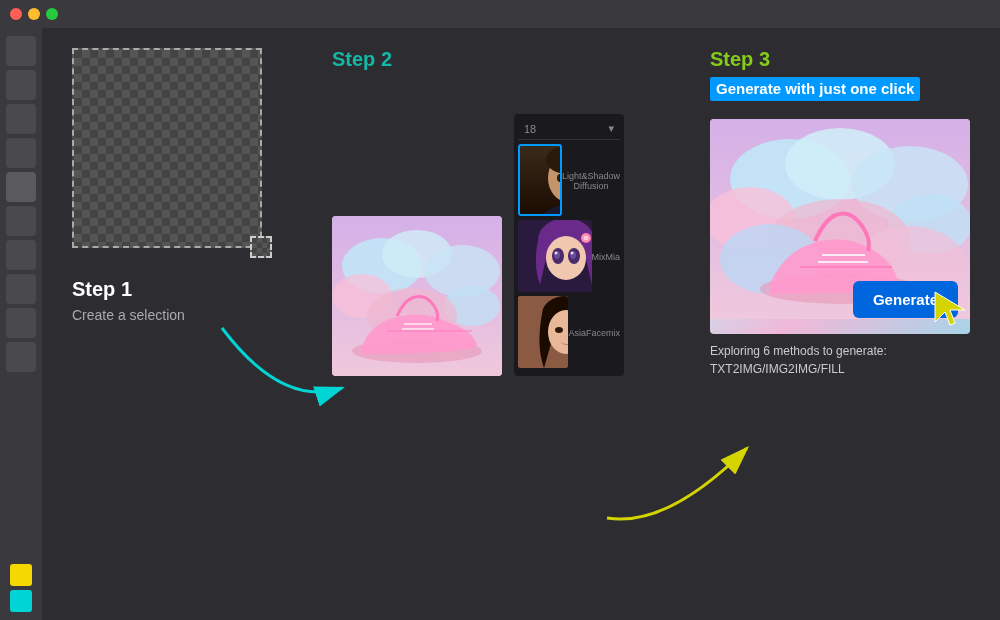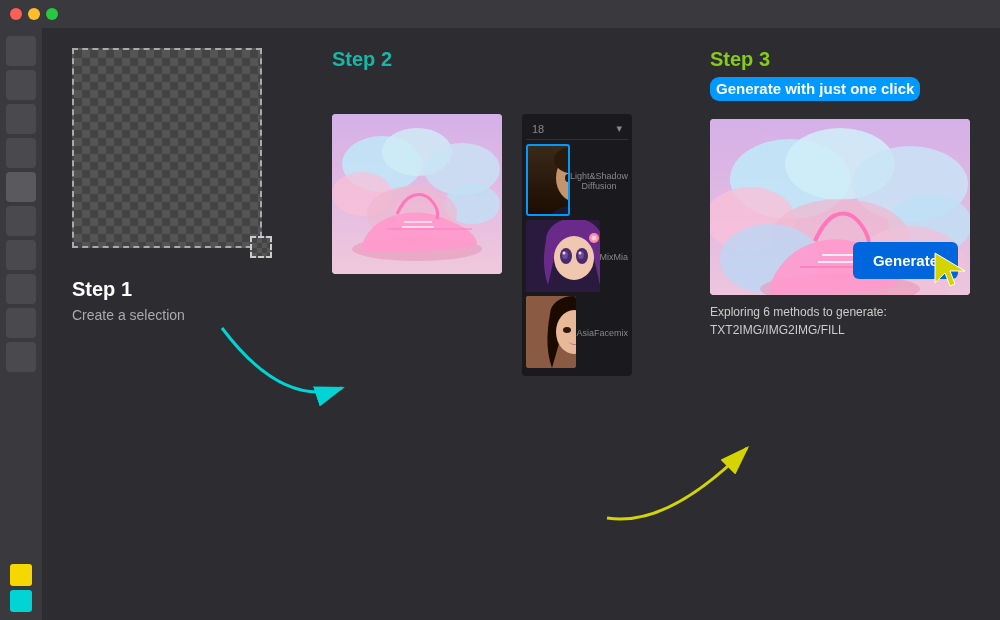"Generate with just one click" .highlight-bar { border-radius: 9px -> 2px }
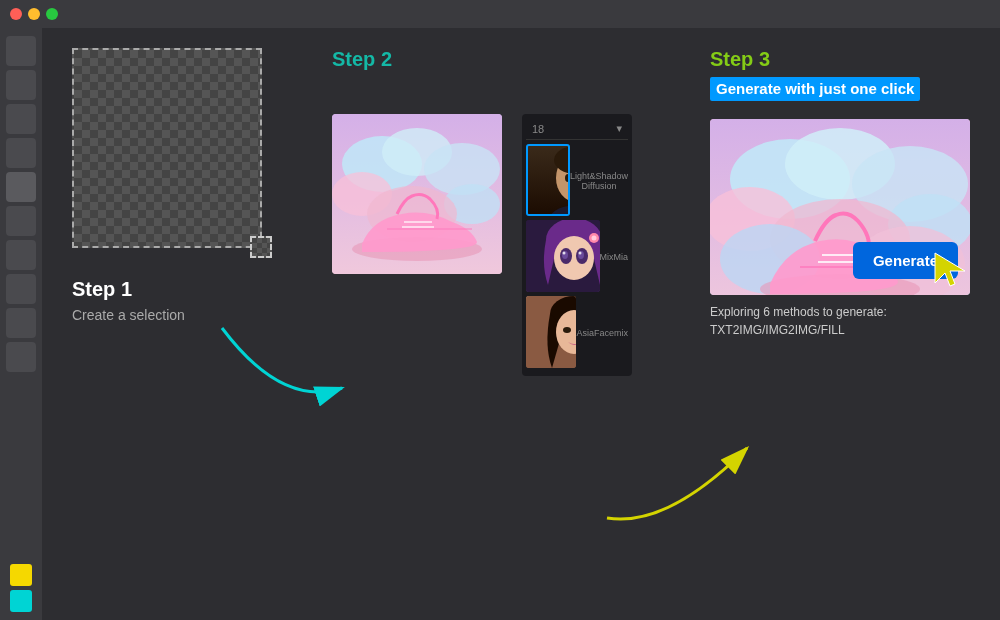"18" .step2-images { align-items: flex-start -> flex-end; gap: 20px -> 12px }
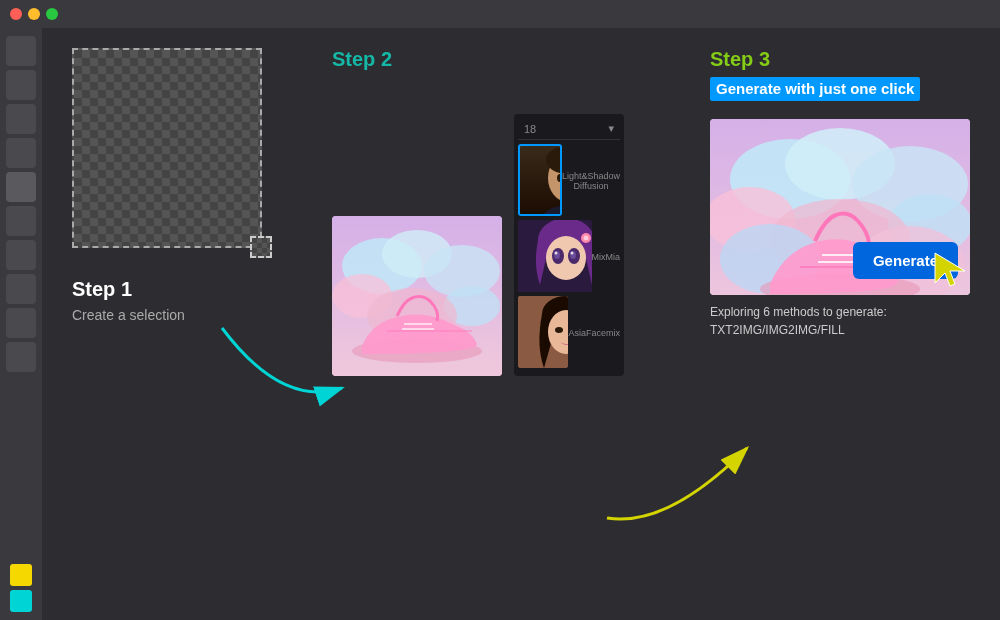"Generate" .step3-result { height: 176px -> 215px }
